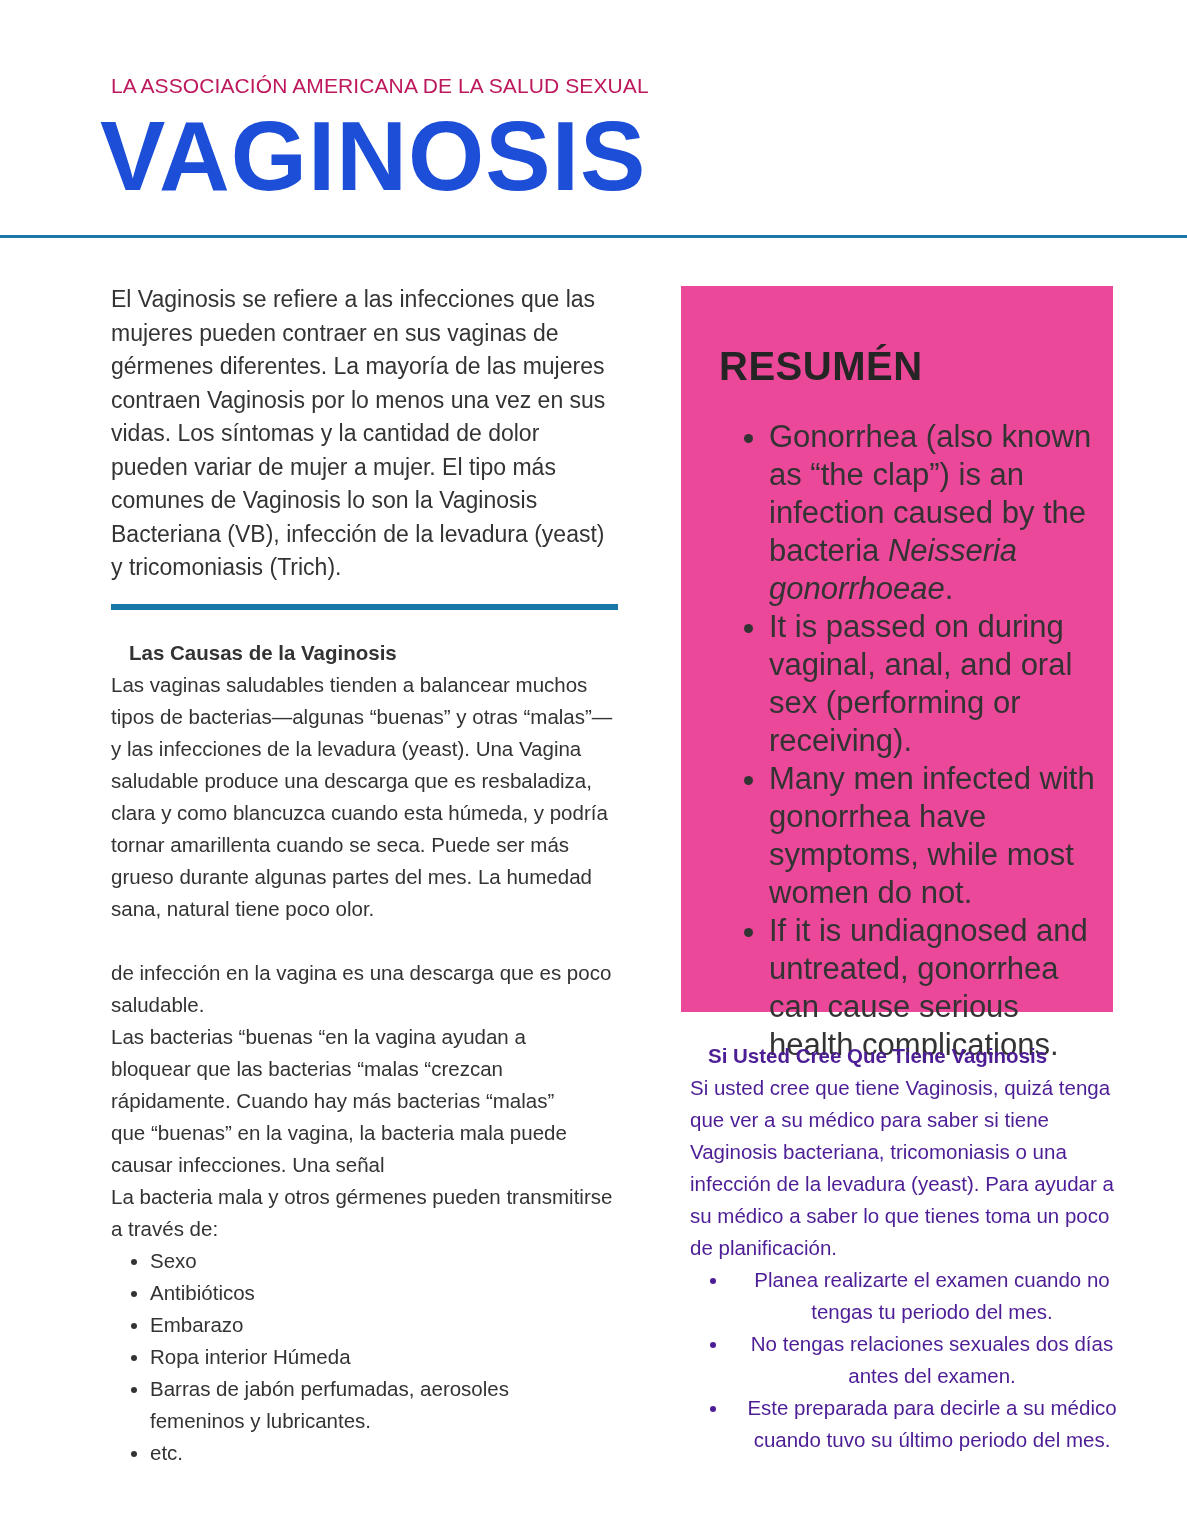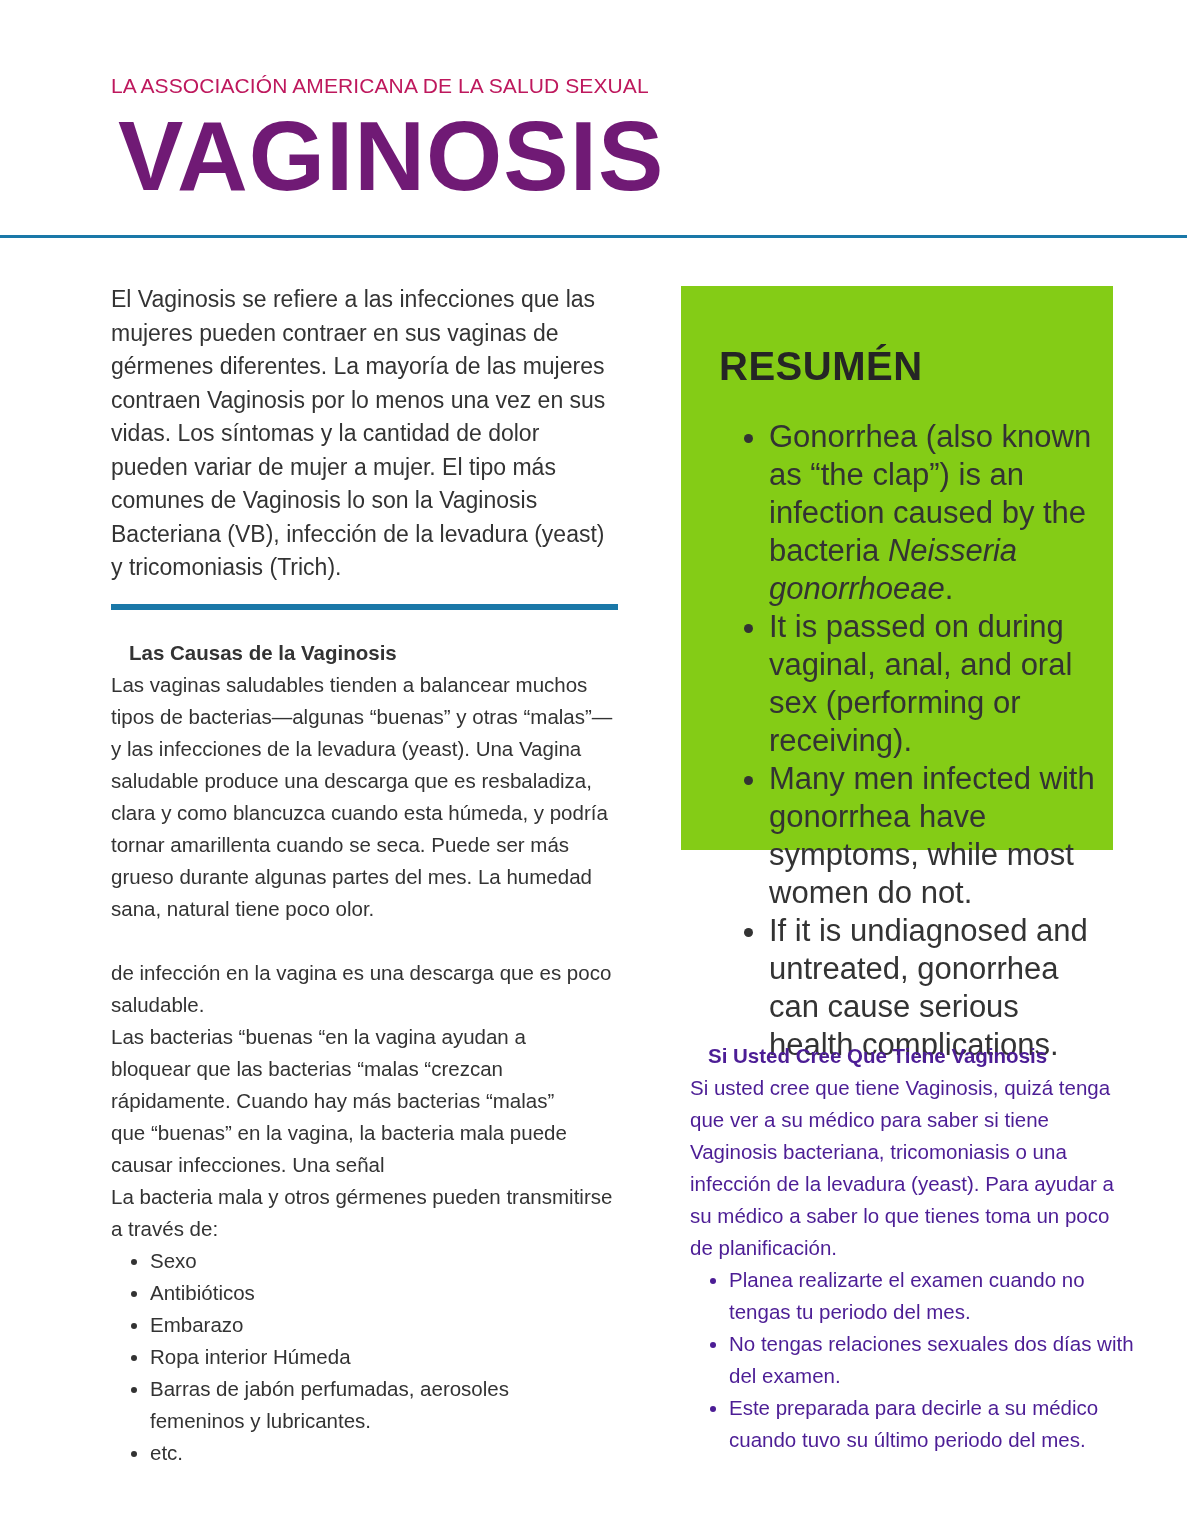"VAGINOSIS" .title { color: #701a75 -> #1d4ed8; left: 118px -> 100px }
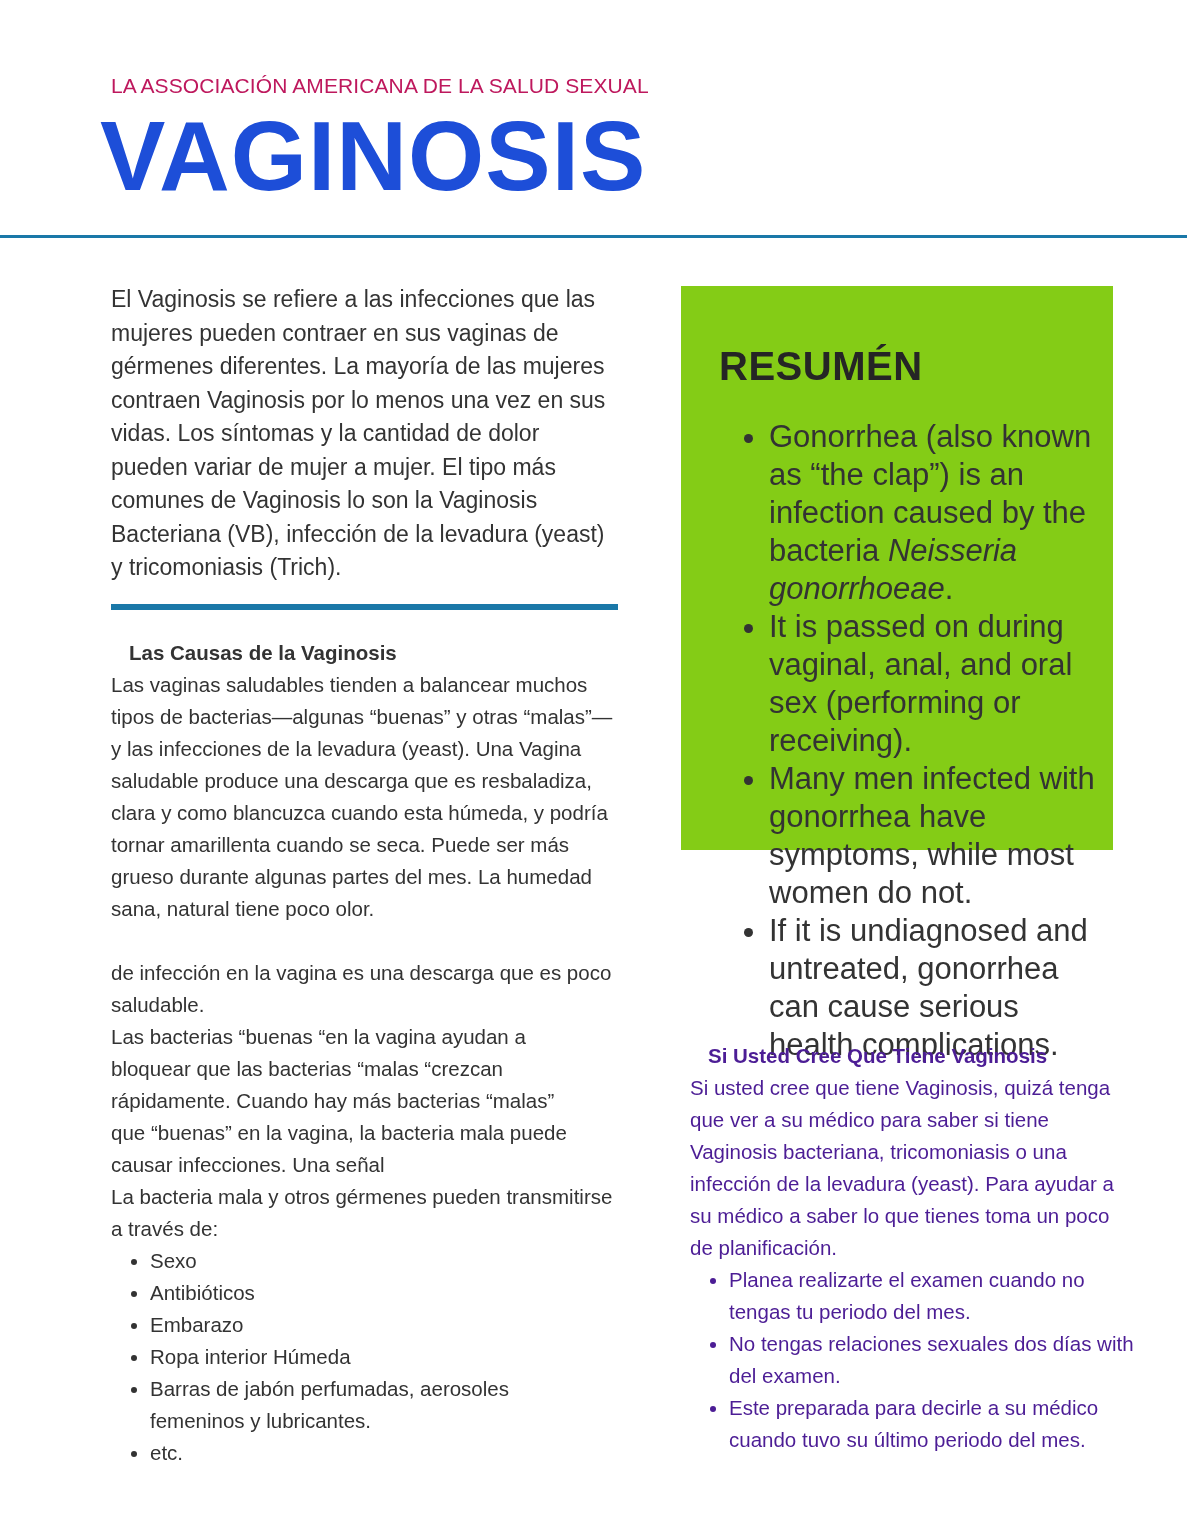"RESUMÉN" .summary { background: #84cc16 -> #ec4899; height: 564px -> 726px }
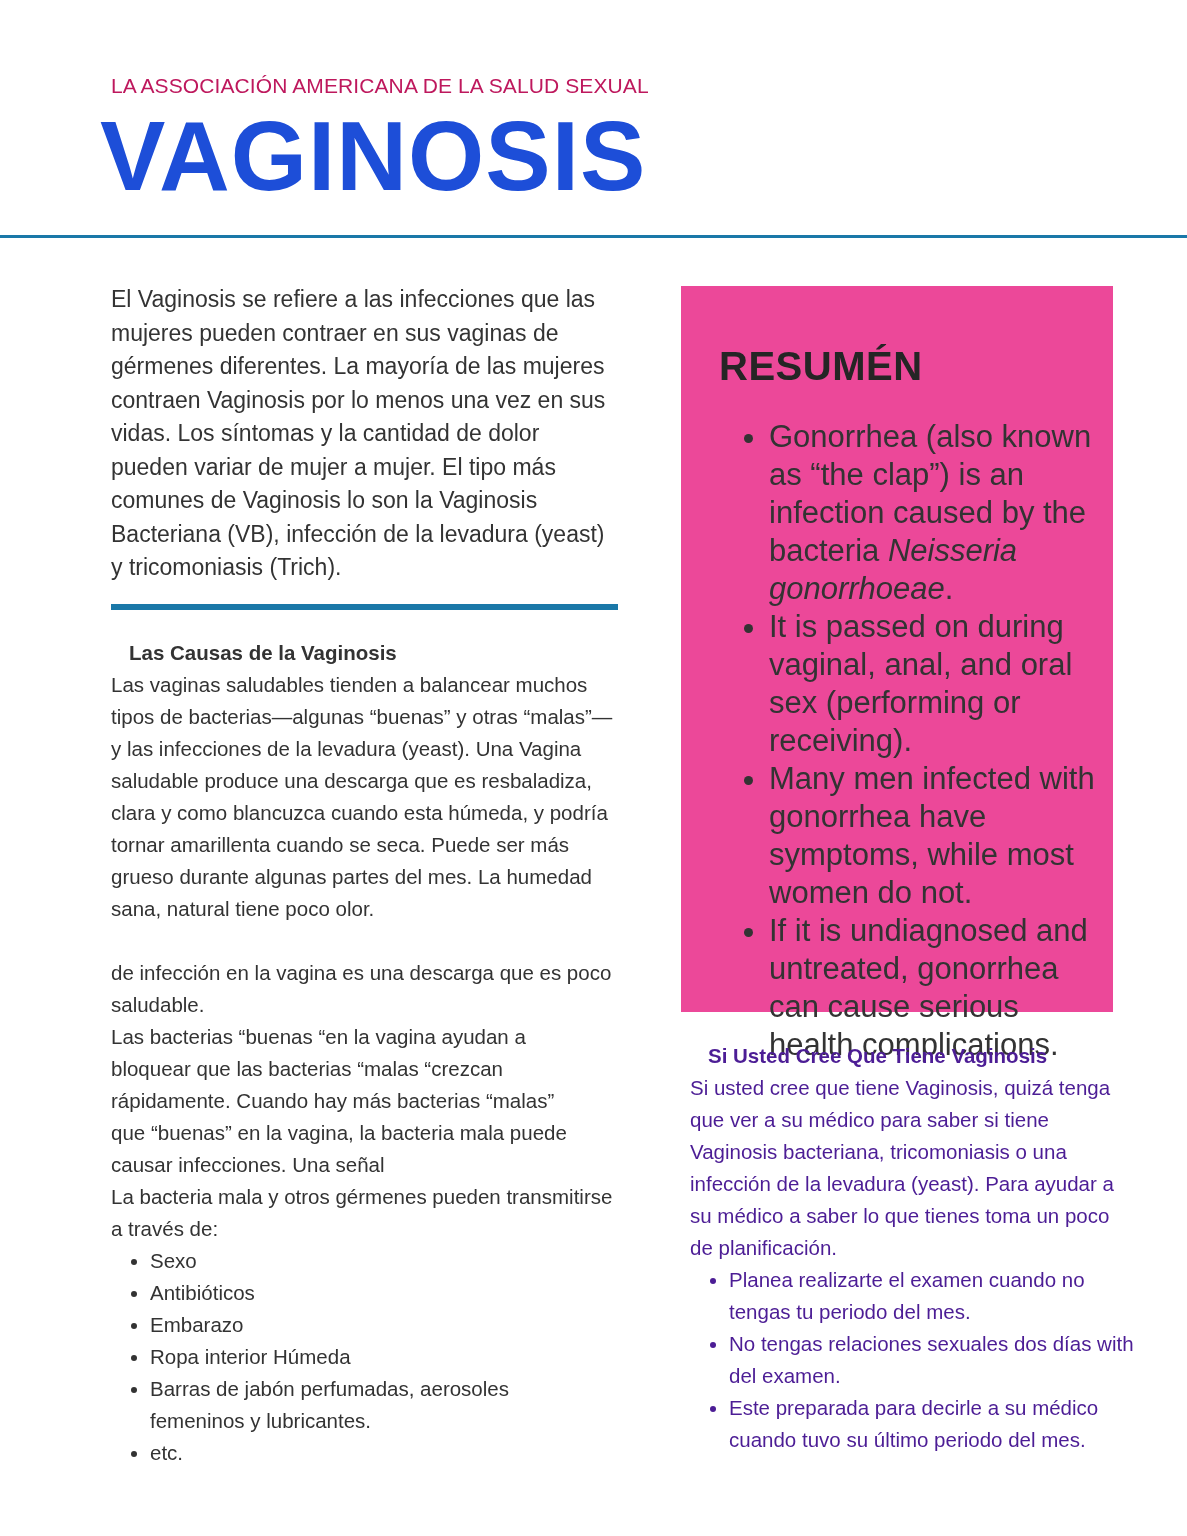"Planea realizarte el examen cuando" .right-text ul.bul { text-align: none -> center }
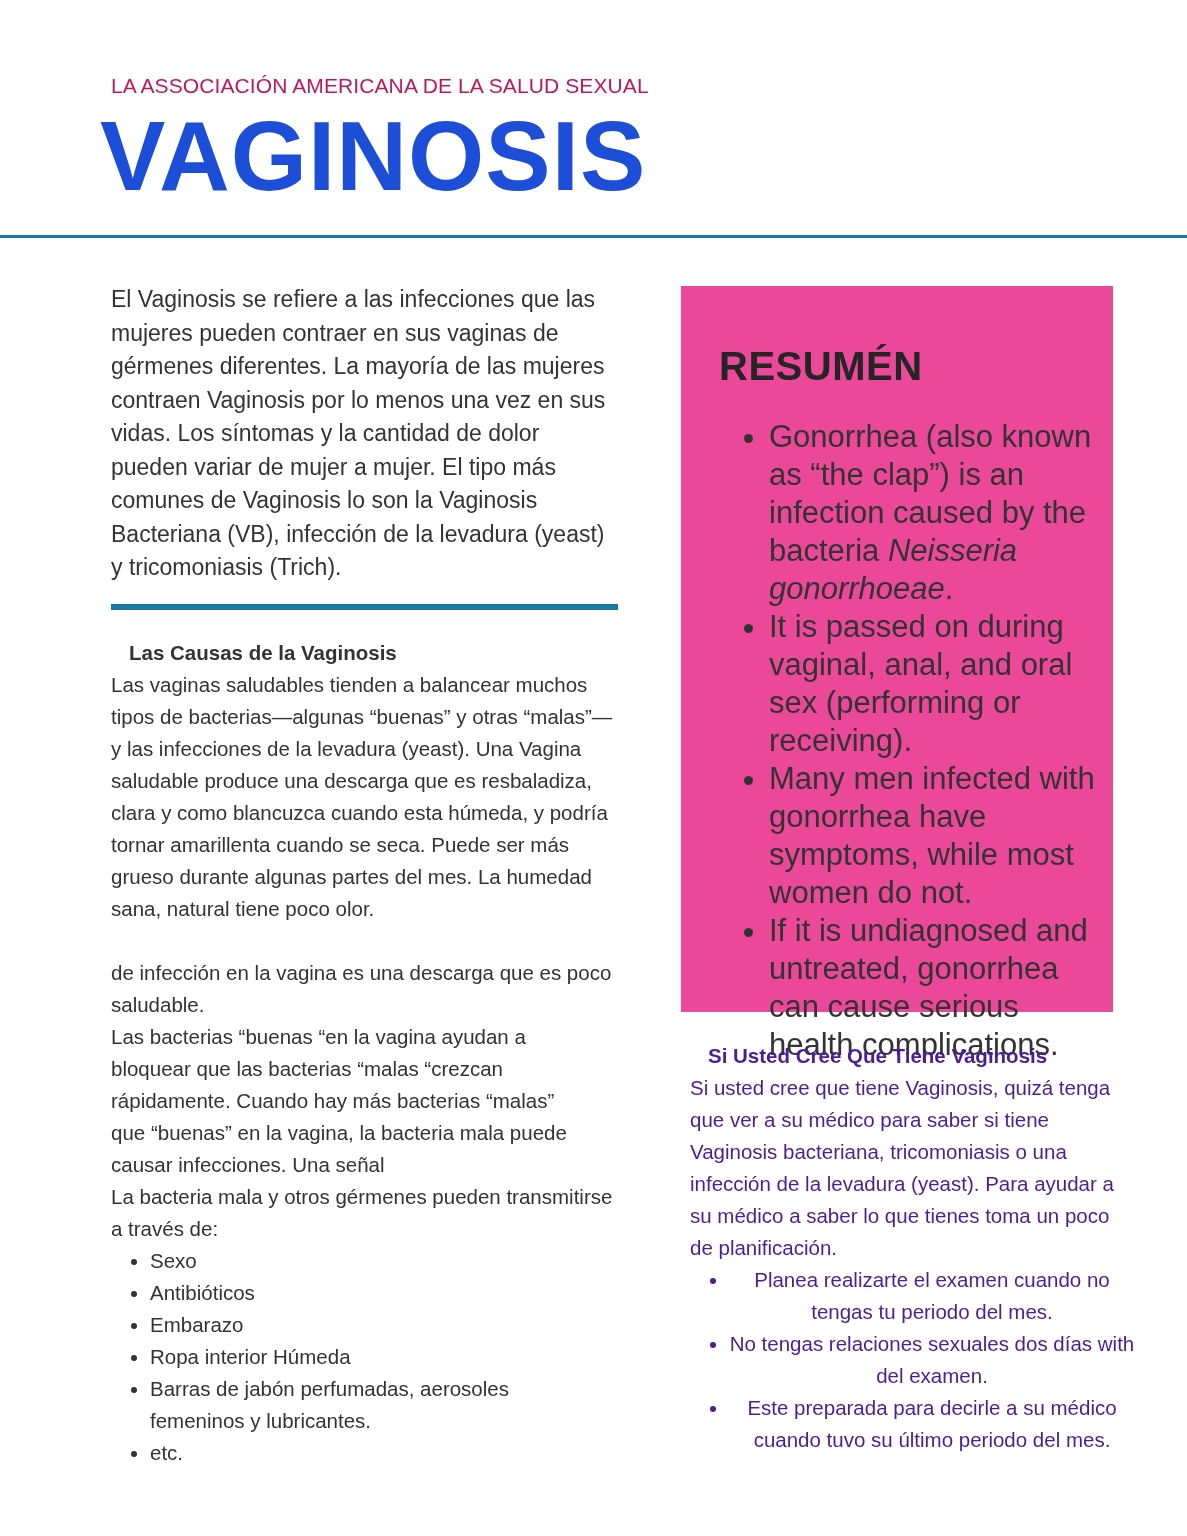"No tengas relaciones sexuales dos" li { text: with -> antes }
